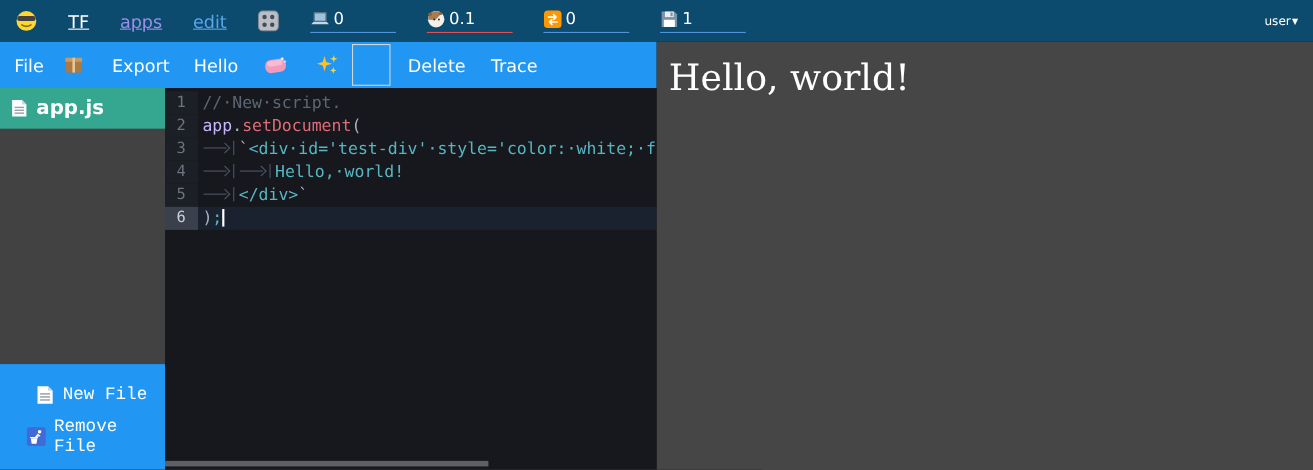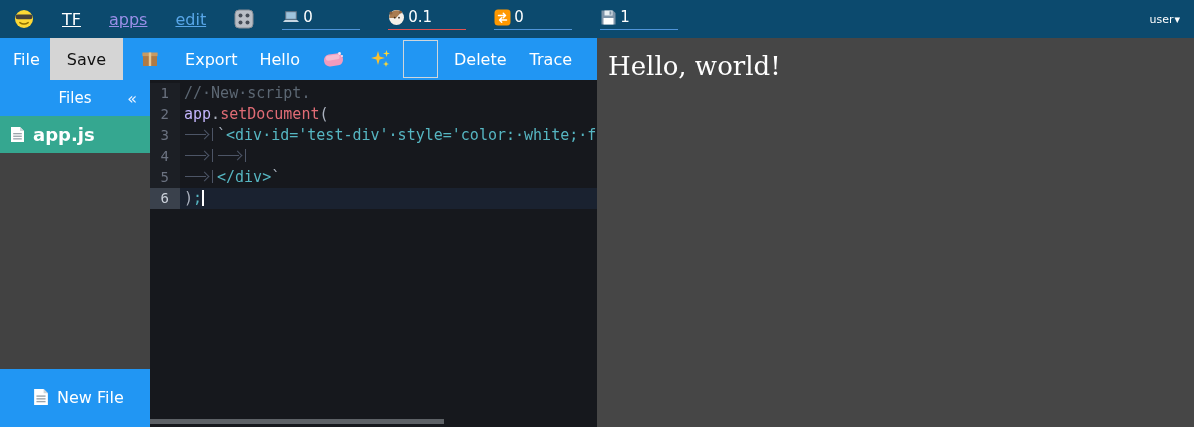"Save" span.tb-btn { html: <span>Save</span> -> none }
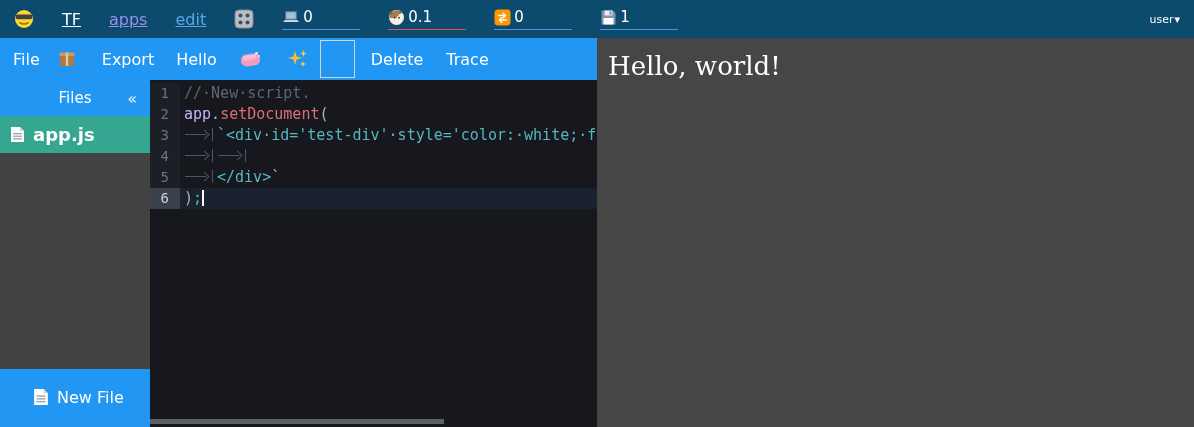"Hello, world!" .preview h1 { font-size: 26px -> 33px }
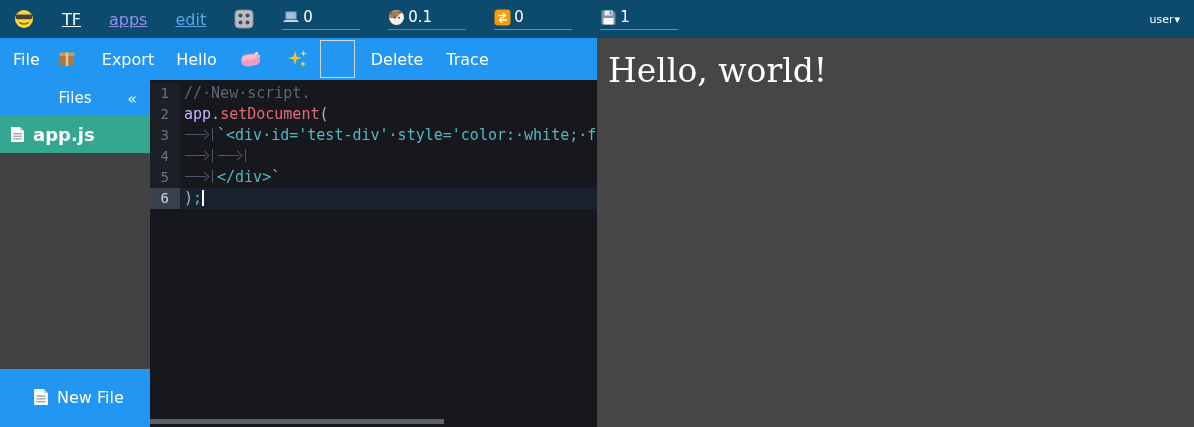"Files" div.files-header { html: <div> <span>Files</span> <span>«</span> </div> -> none }
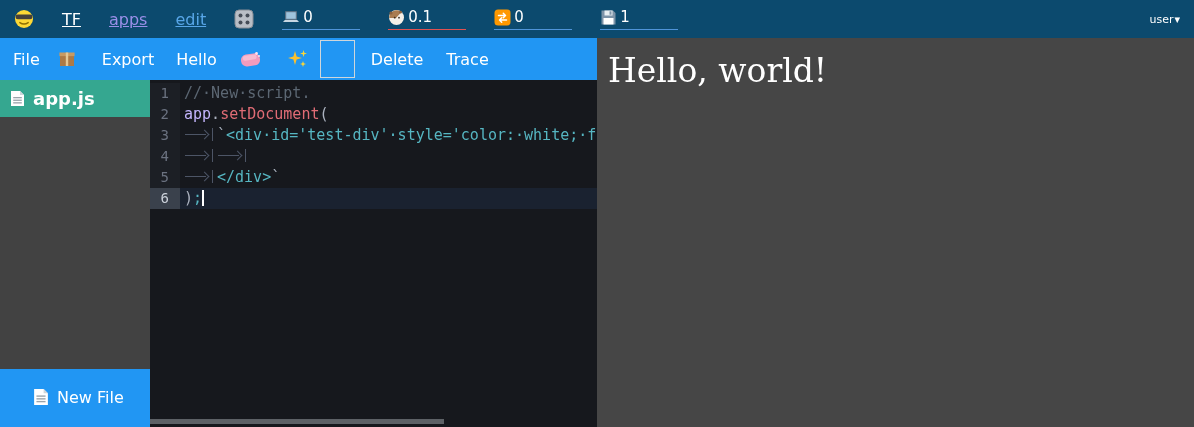"Hello,·world!" span.tk-st { html: none -> <span>Hello,·world!</span> }
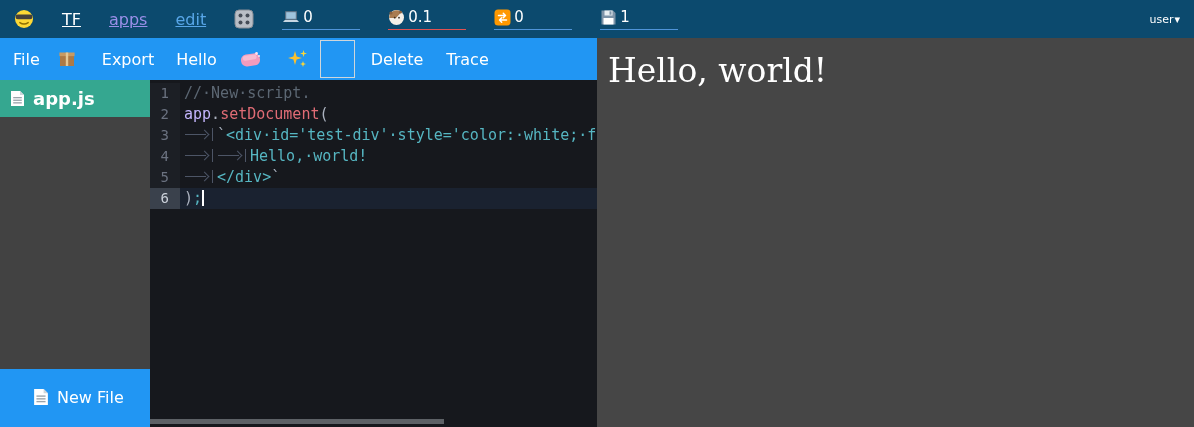"New File" .sidebar-actions { font-family: none -> Liberation Mono, monospace }
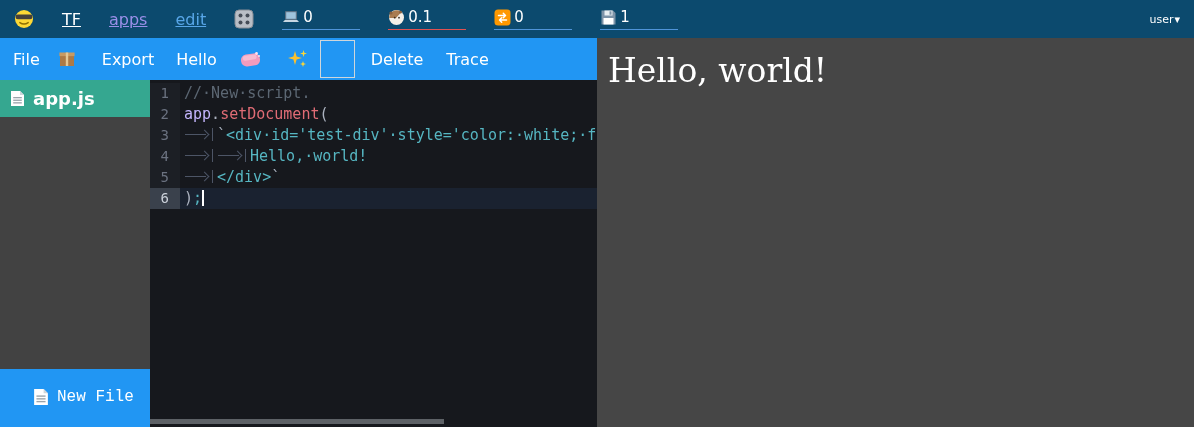"Remove File" div.sb-action { html: none -> <div> <span> <svg> <rect></rect> <circle></circle> <path></path> <path></path> <path></path> <rect></rect> </svg> </span> <span>Remove File</span> </div> }
